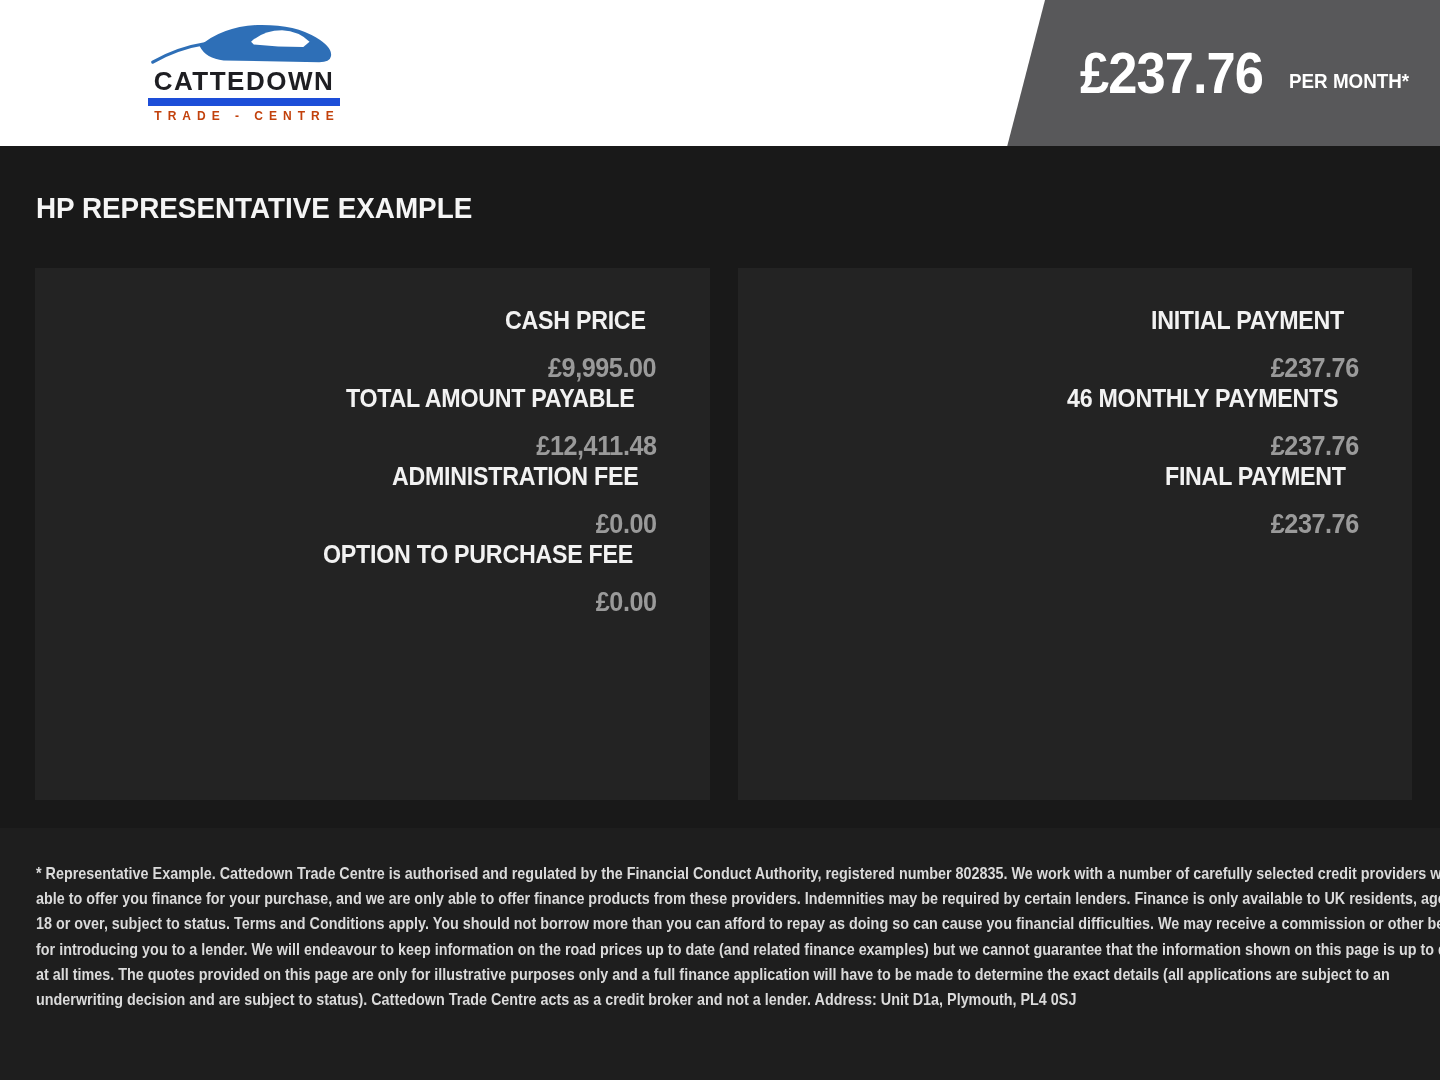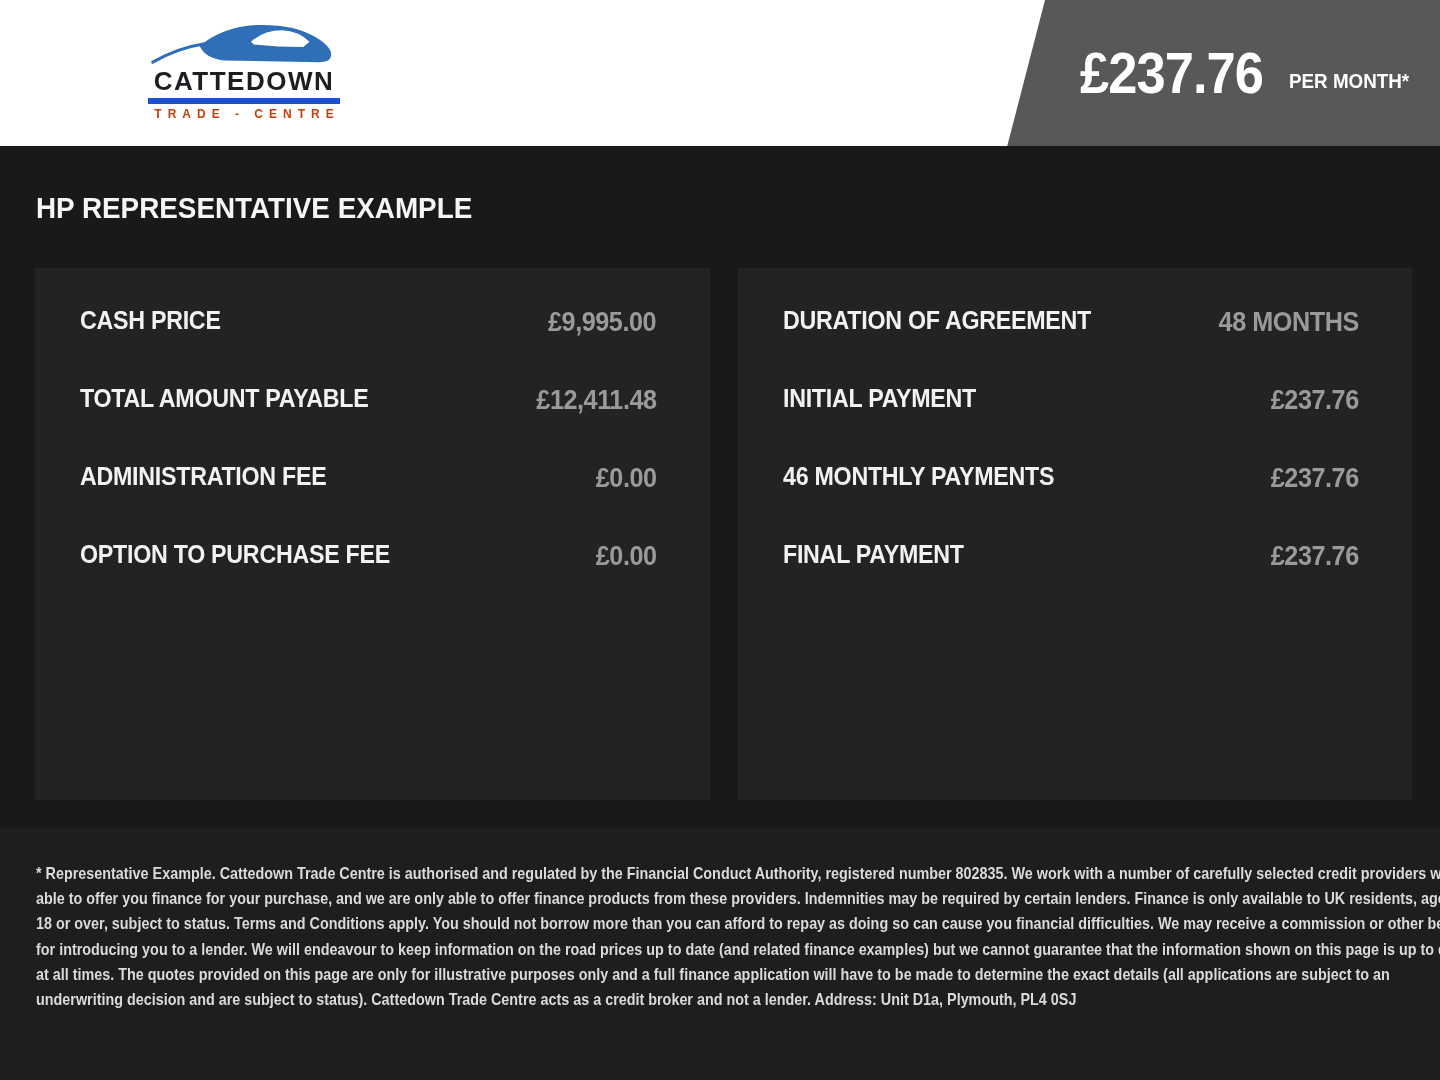"CATTEDOWN" .brand-name { border-bottom: 6px solid #1d4ed8 -> 8px solid #1d4ed8 }
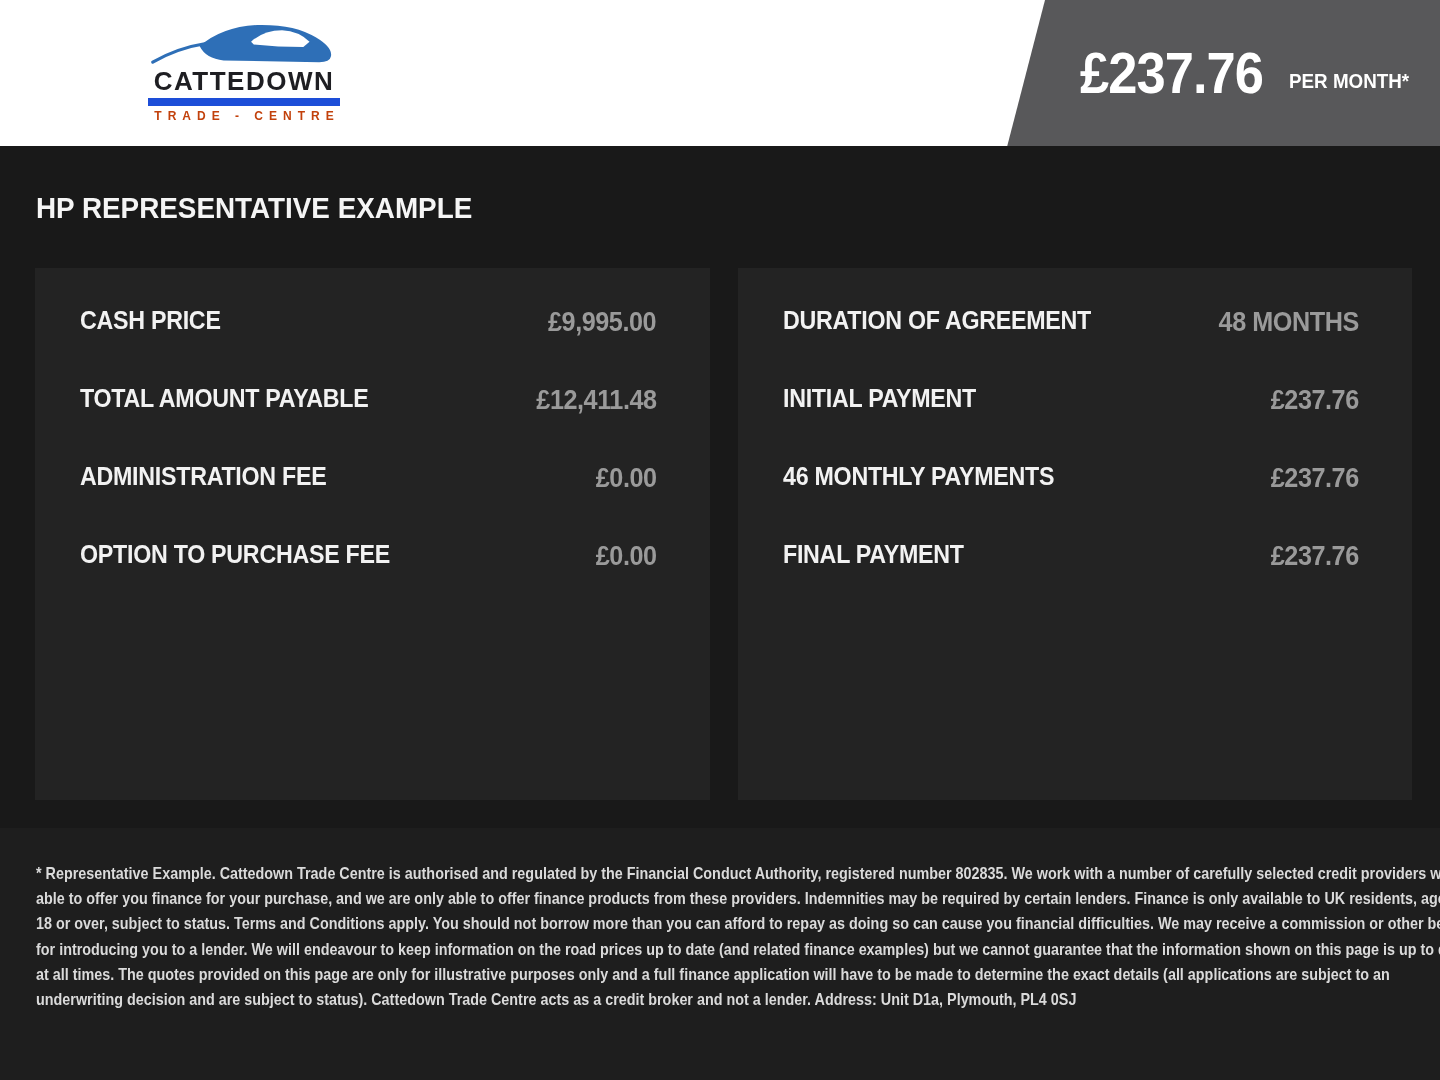"CASH PRICE" .finance-row { align-items: flex-start -> flex-end; flex-direction: none -> column }
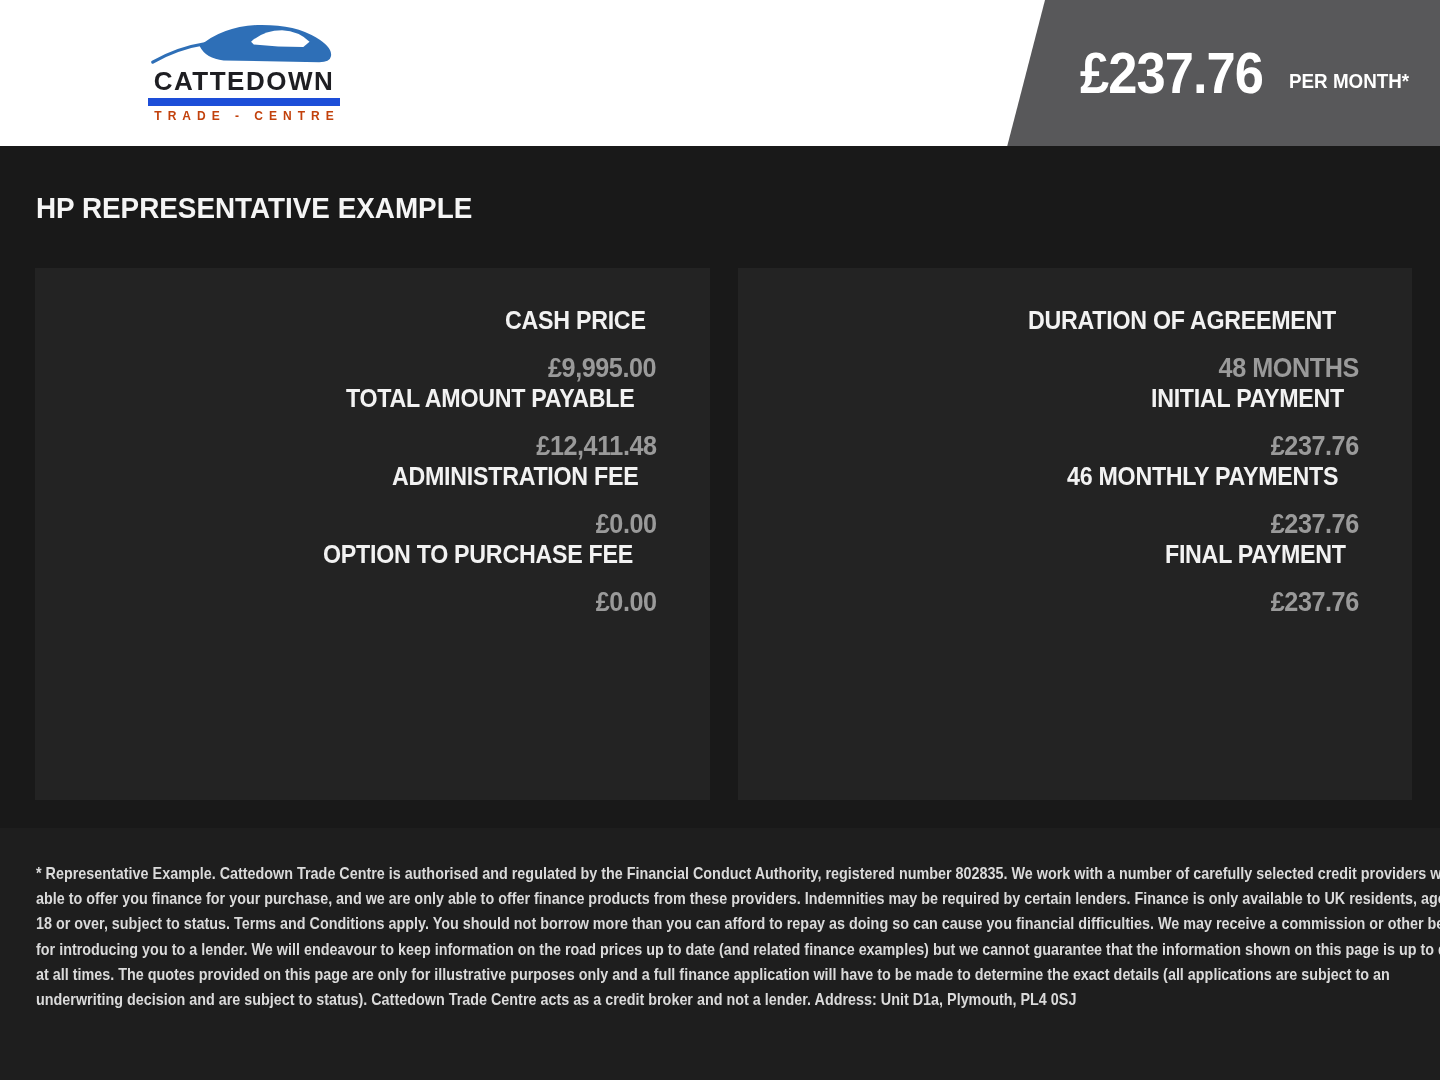"DURATION OF AGREEMENT" div.finance-row { html: <div> <span>DURATION OF AGREEMENT</span> <span>48 MONTHS</span> </div> -> none }
